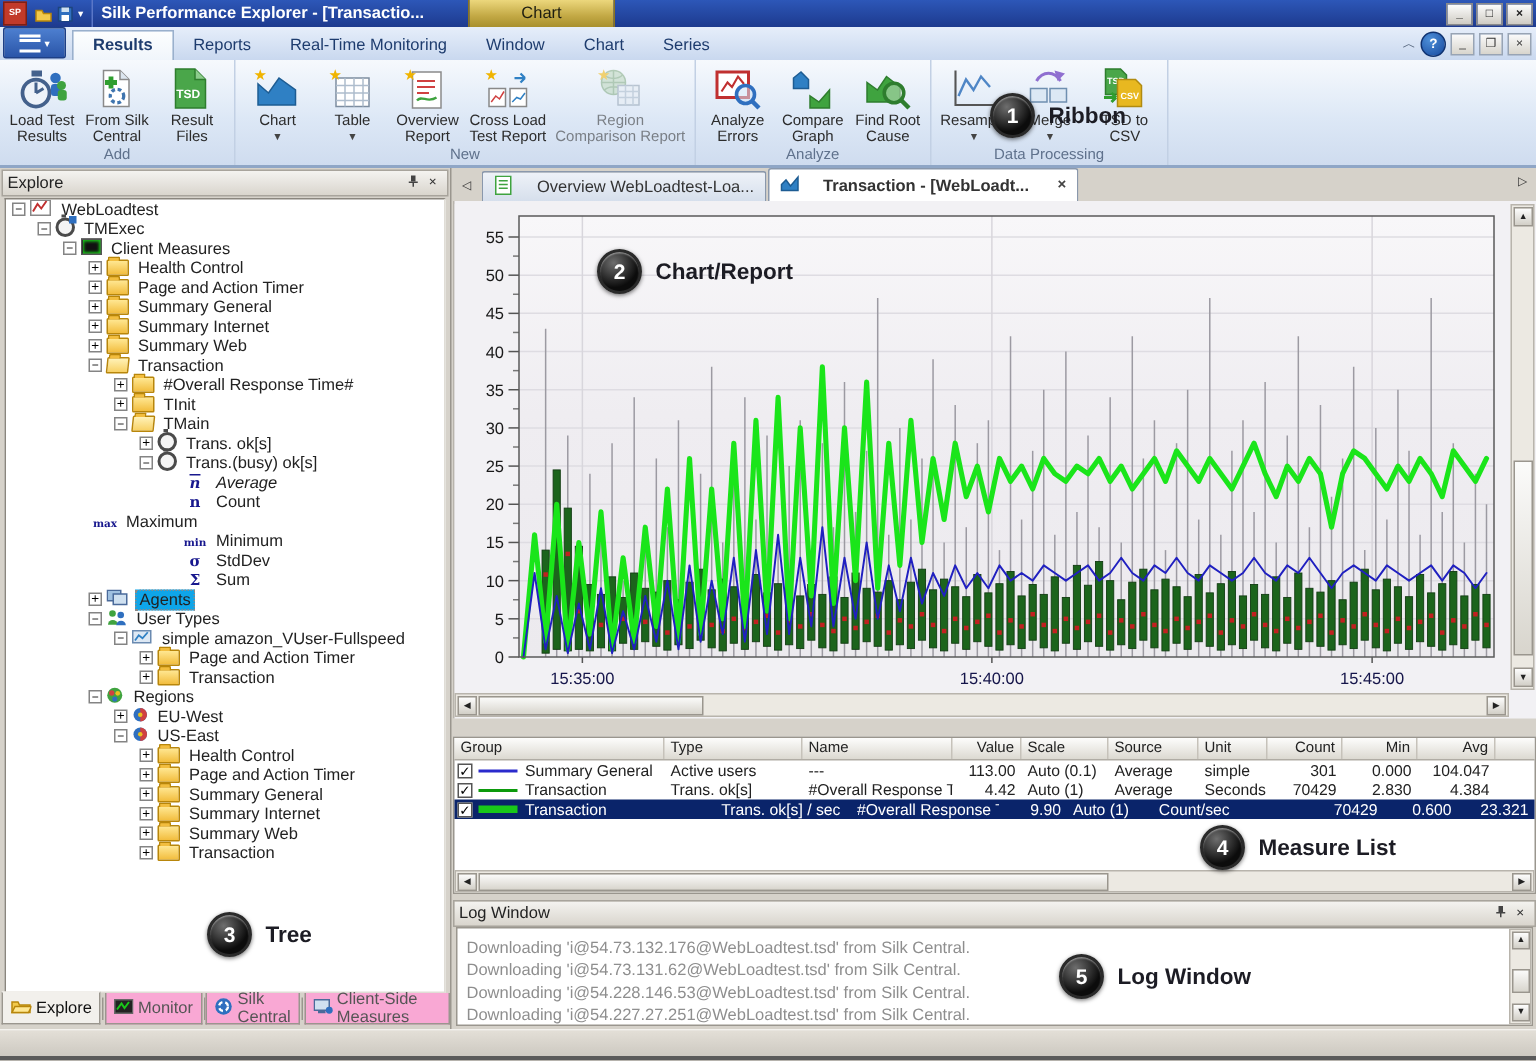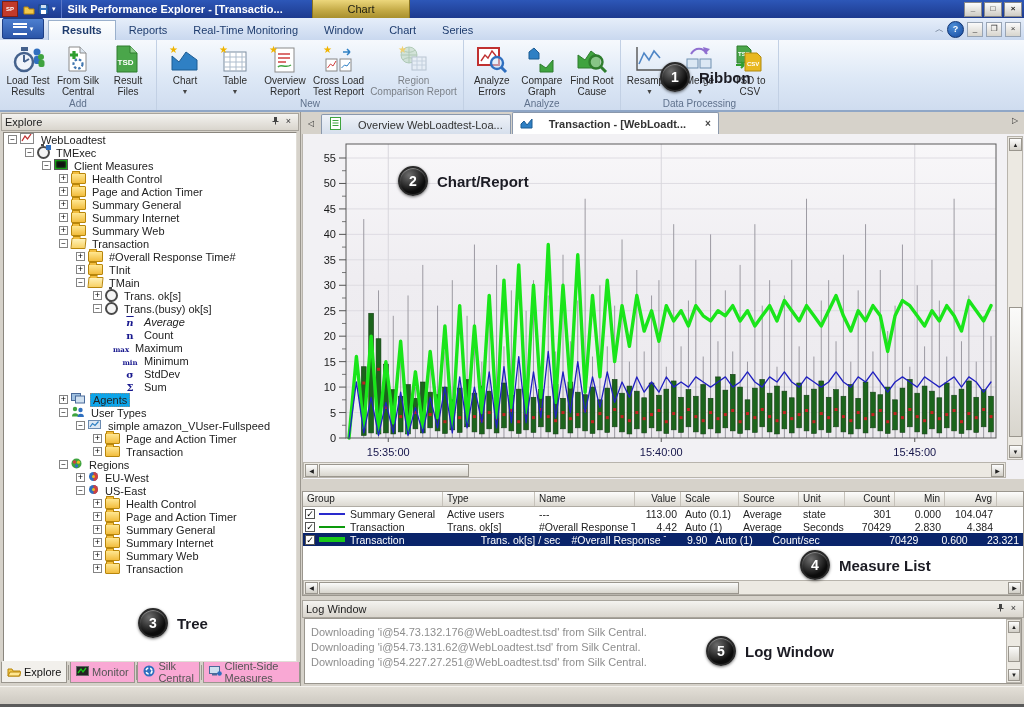"max" div.trow { padding-left: 97px -> 46px }
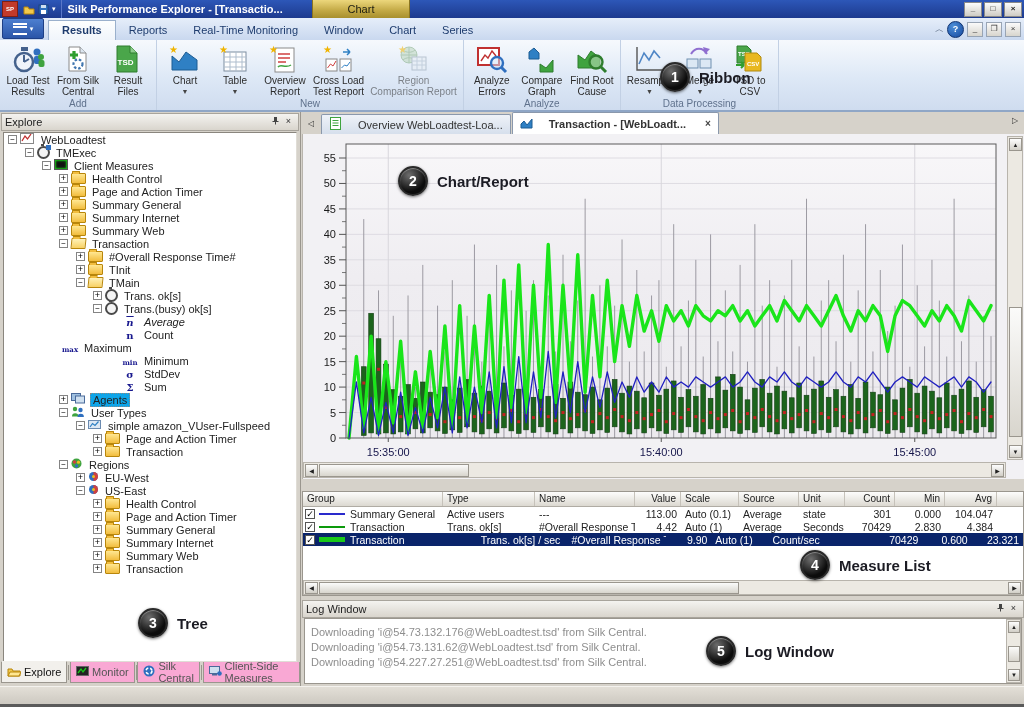"state" div.mc { text: state -> simple }
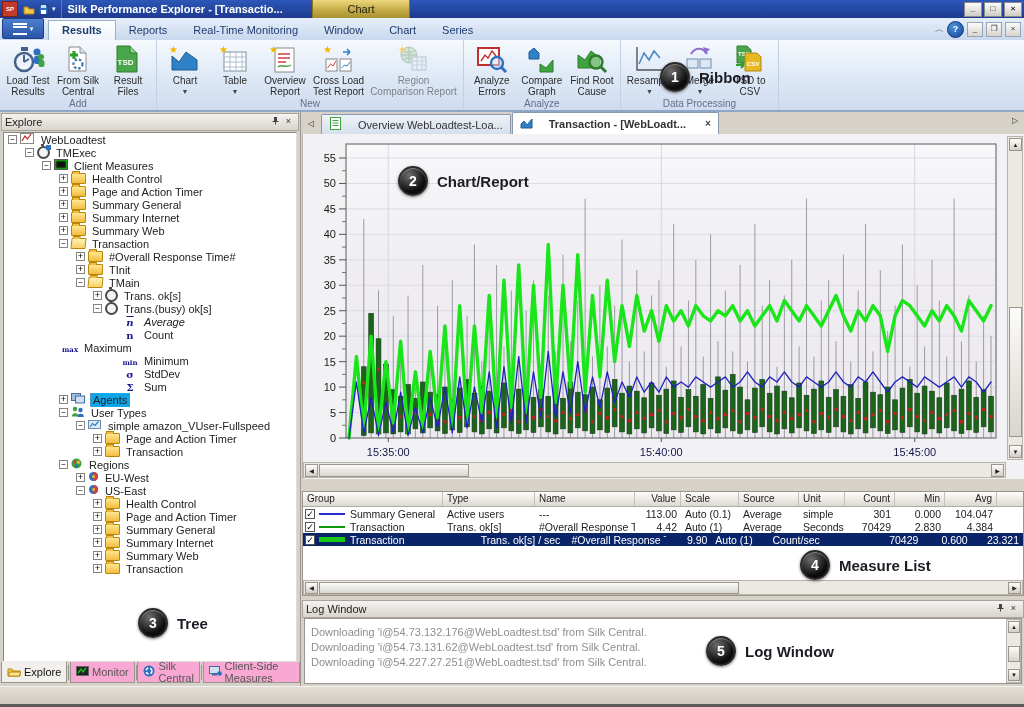"Downloading 'i@54.228.146.53@WebLoadtest.tsd'" div.logline { html: none -> <div>Downloading 'i@54.228.146.53@WebLoadtest.tsd' from Silk Central.</div> }
